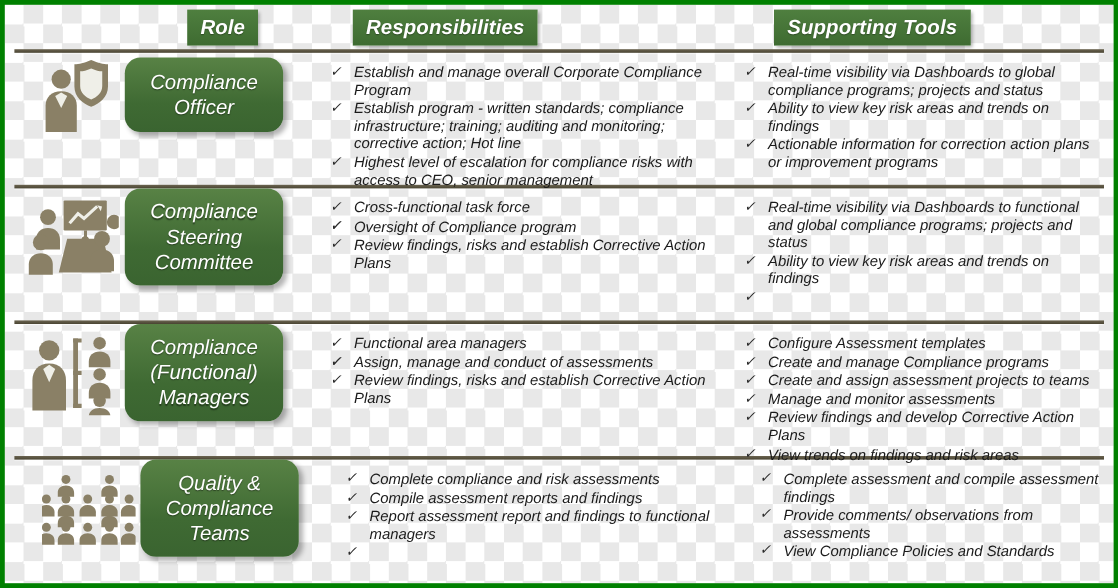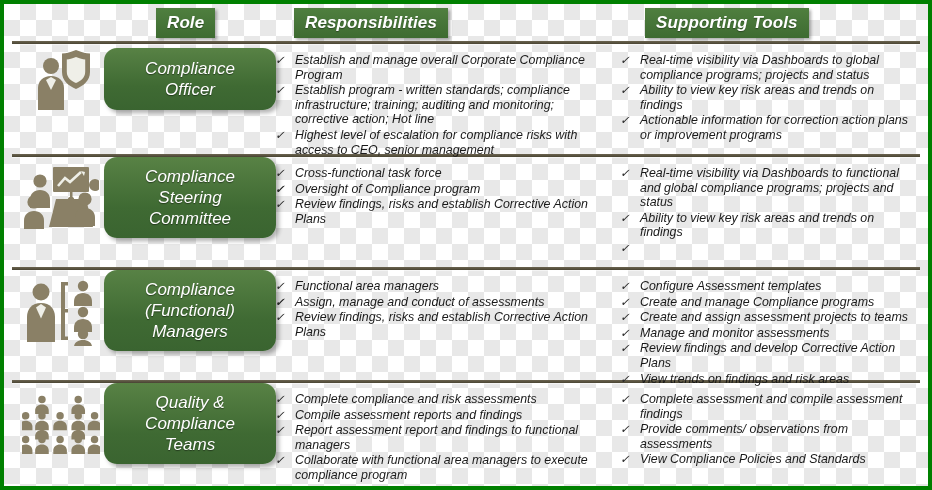"Compliance" .role-pill { width: 172px -> 132px }
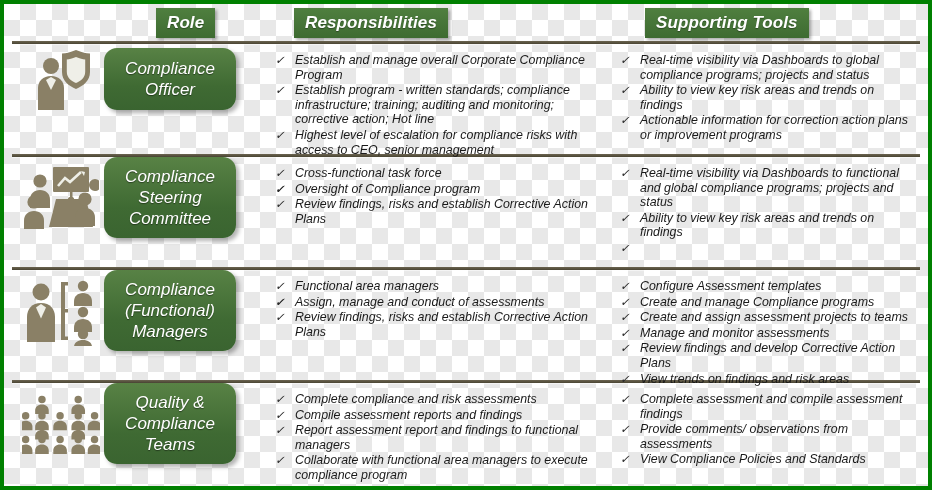"Quality &" div.row { margin-left: none -> 13px }
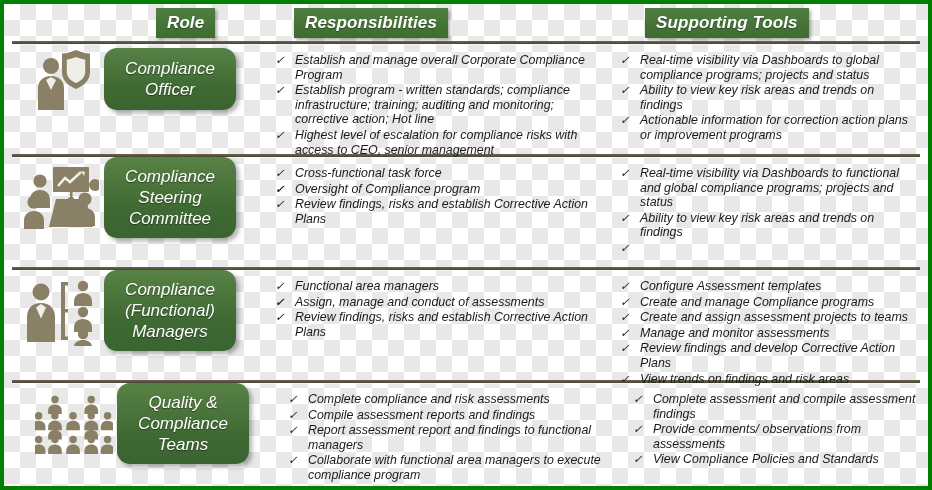"Collaborate with functional area" span { html: <span>Collaborate with functional area managers to execute compliance program</span> -> none }
